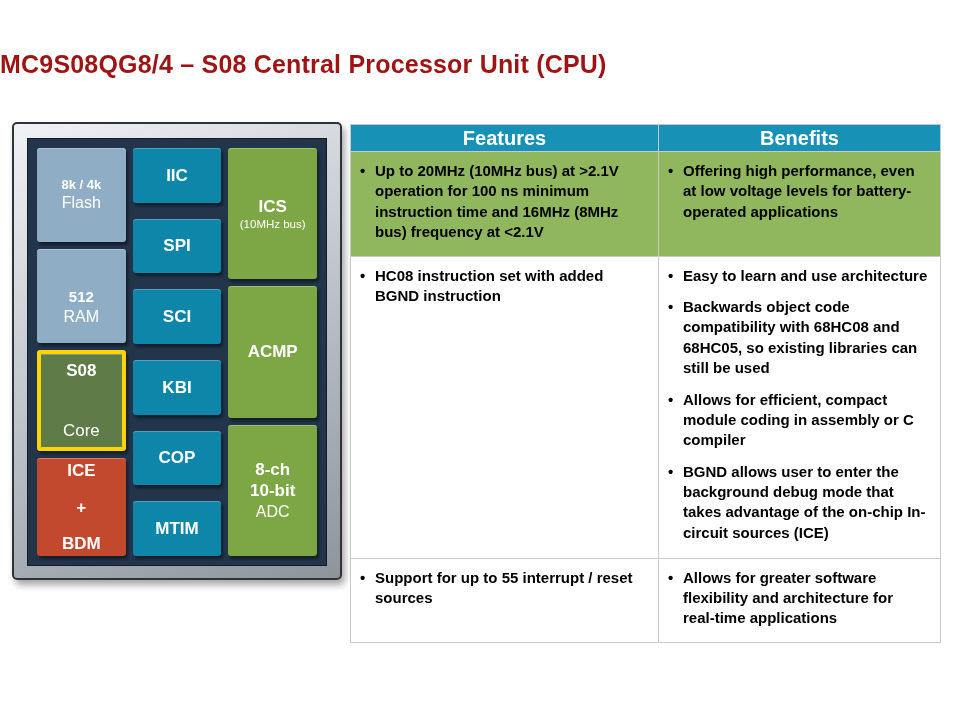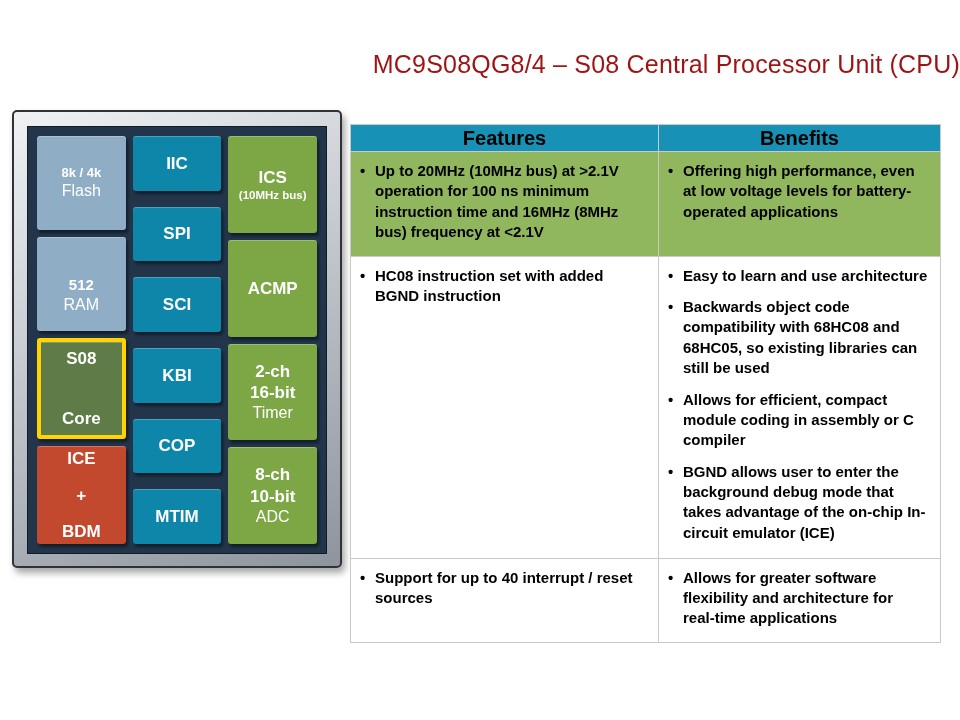"MC9S08QG8/4 – S08 Central Processor" .title { font-weight: 400 -> 700; text-align: right -> left }
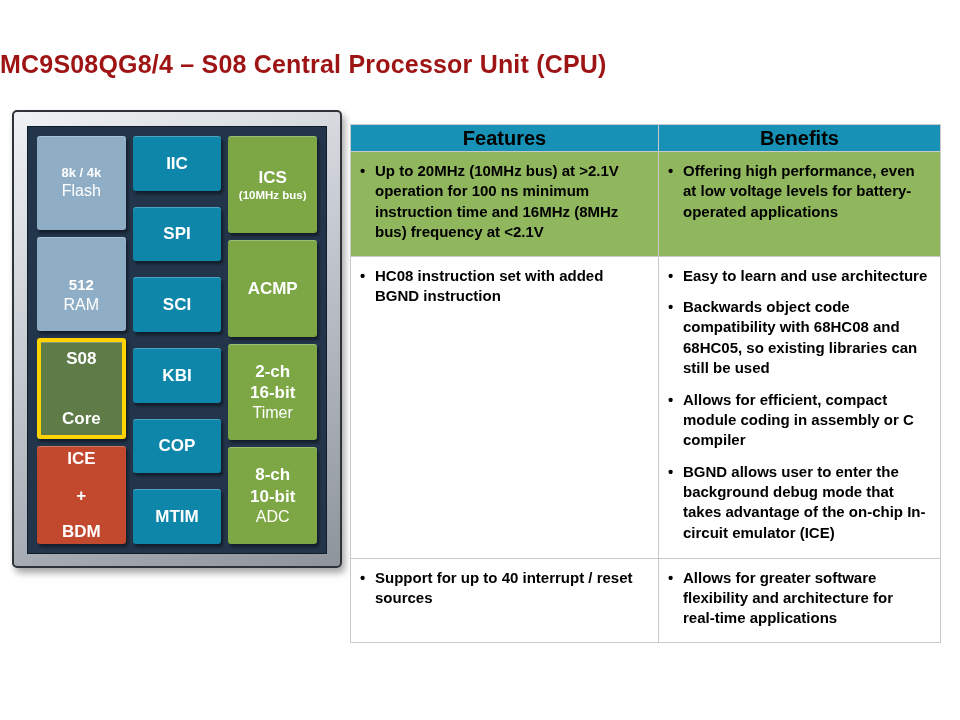"Features" .ft th { color: #000000 -> #ffffff }
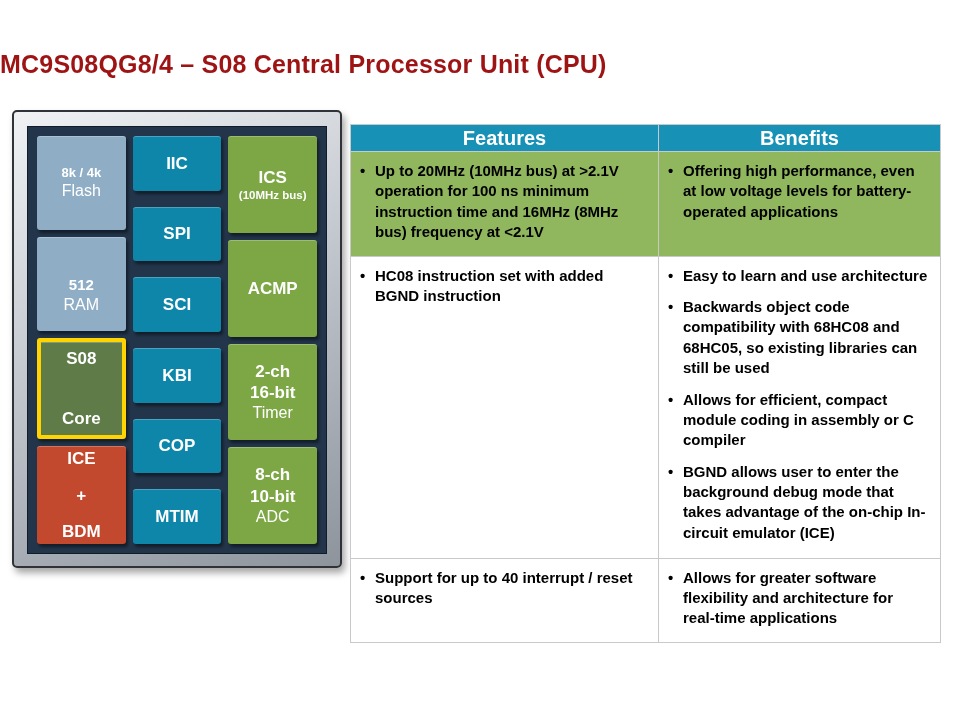"8k / 4k" .chip { top: 110px -> 122px }
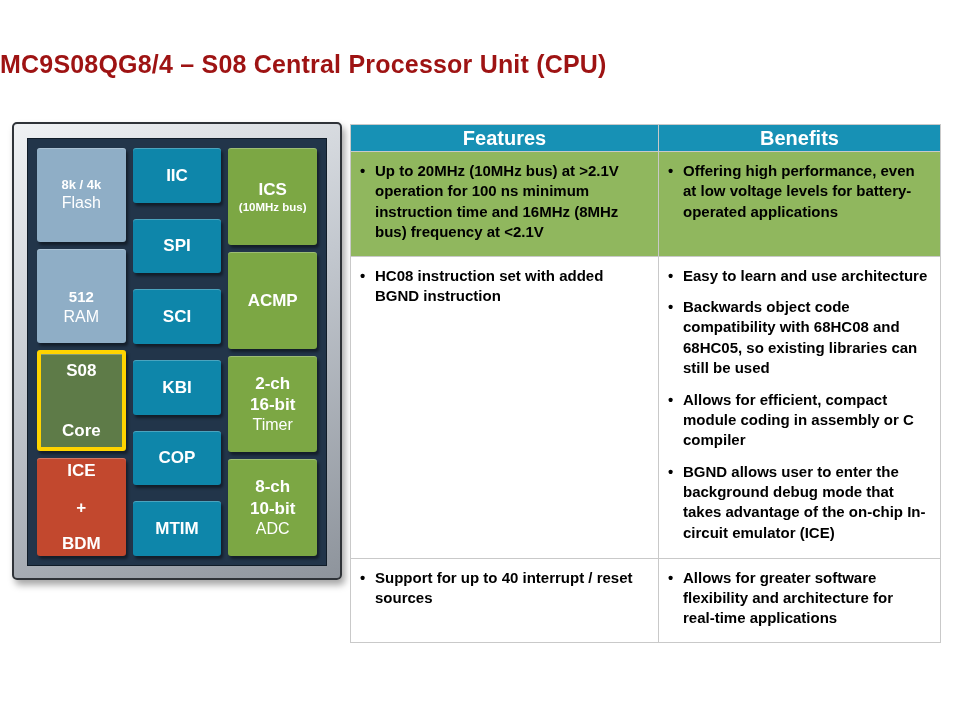"(10MHz bus)" .t-xs { font-weight: 700 -> 400 }
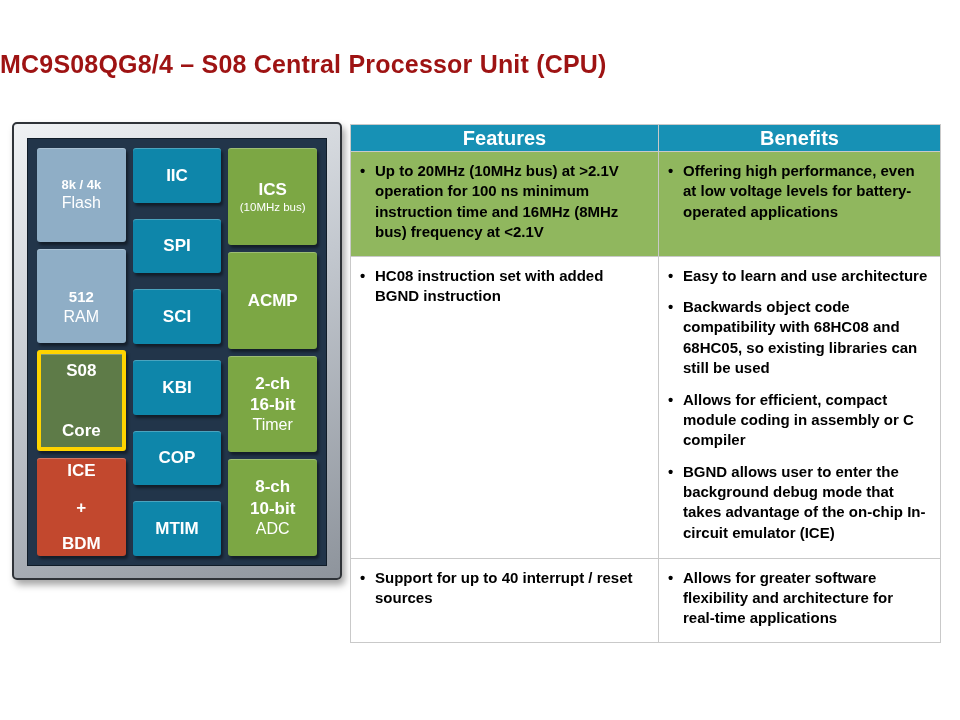"2-ch" div.block { html: <div> <div>2-ch</div> <div>16-bit</div> <div>Timer</div> </div> -> none }
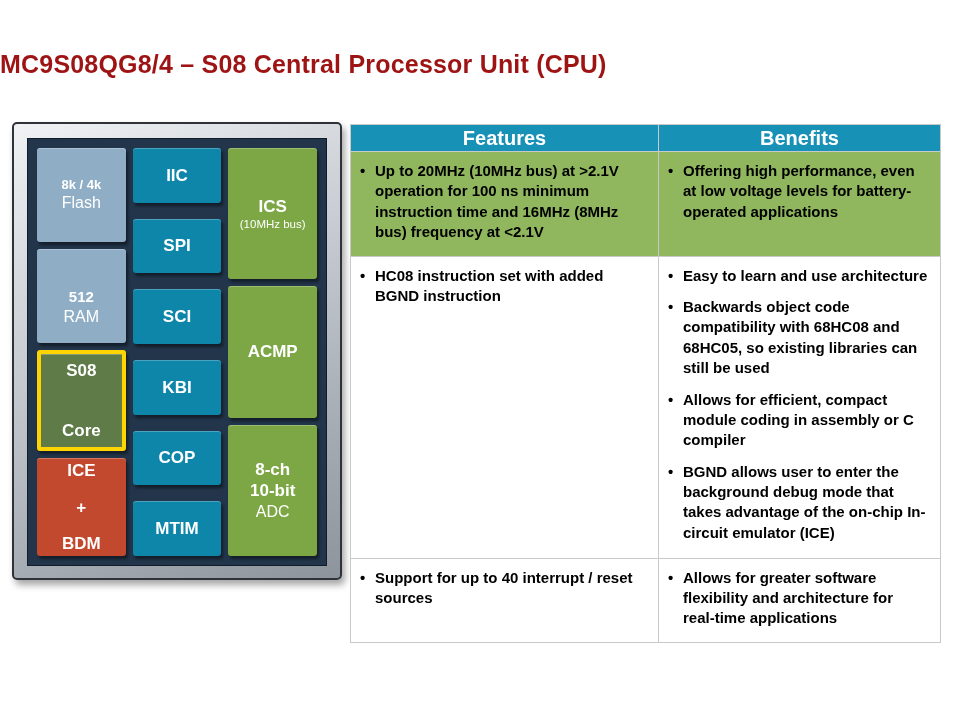"Core" .t-lg-sp { font-weight: 700 -> 400 }
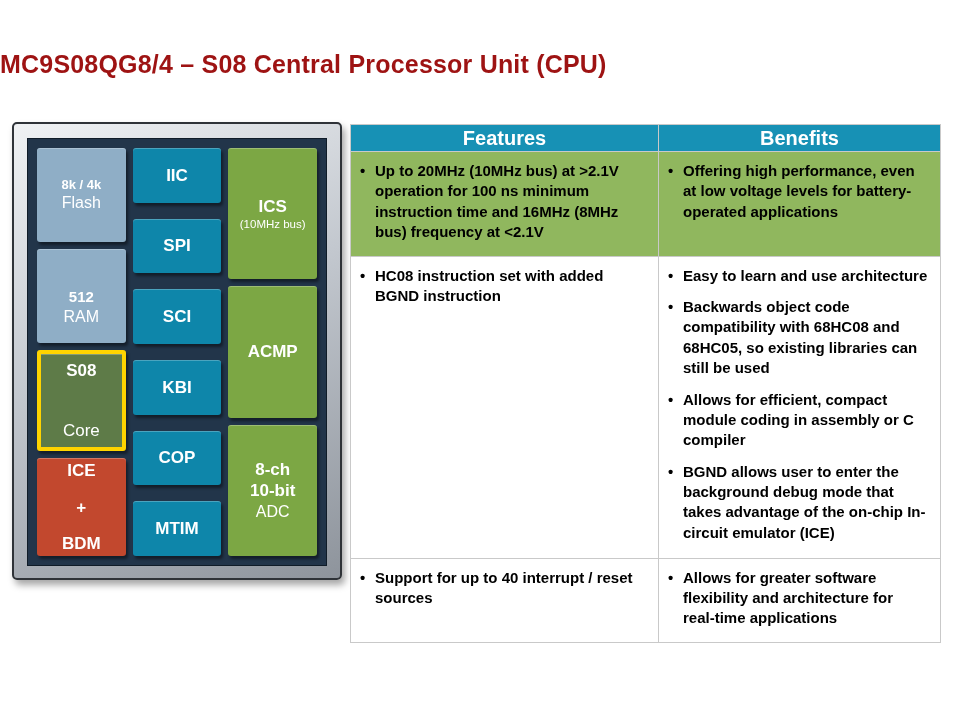"BGND allows user to enter" span.bt { text: emulator -> sources }
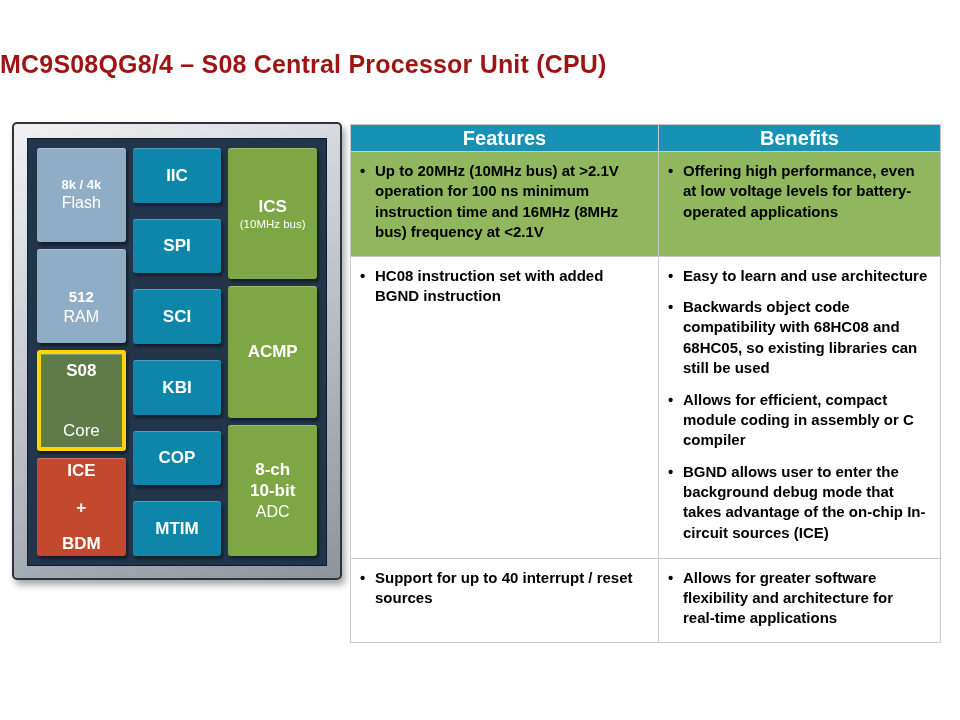"Support for up to 40" span.bt { text: 40 -> 55 }
